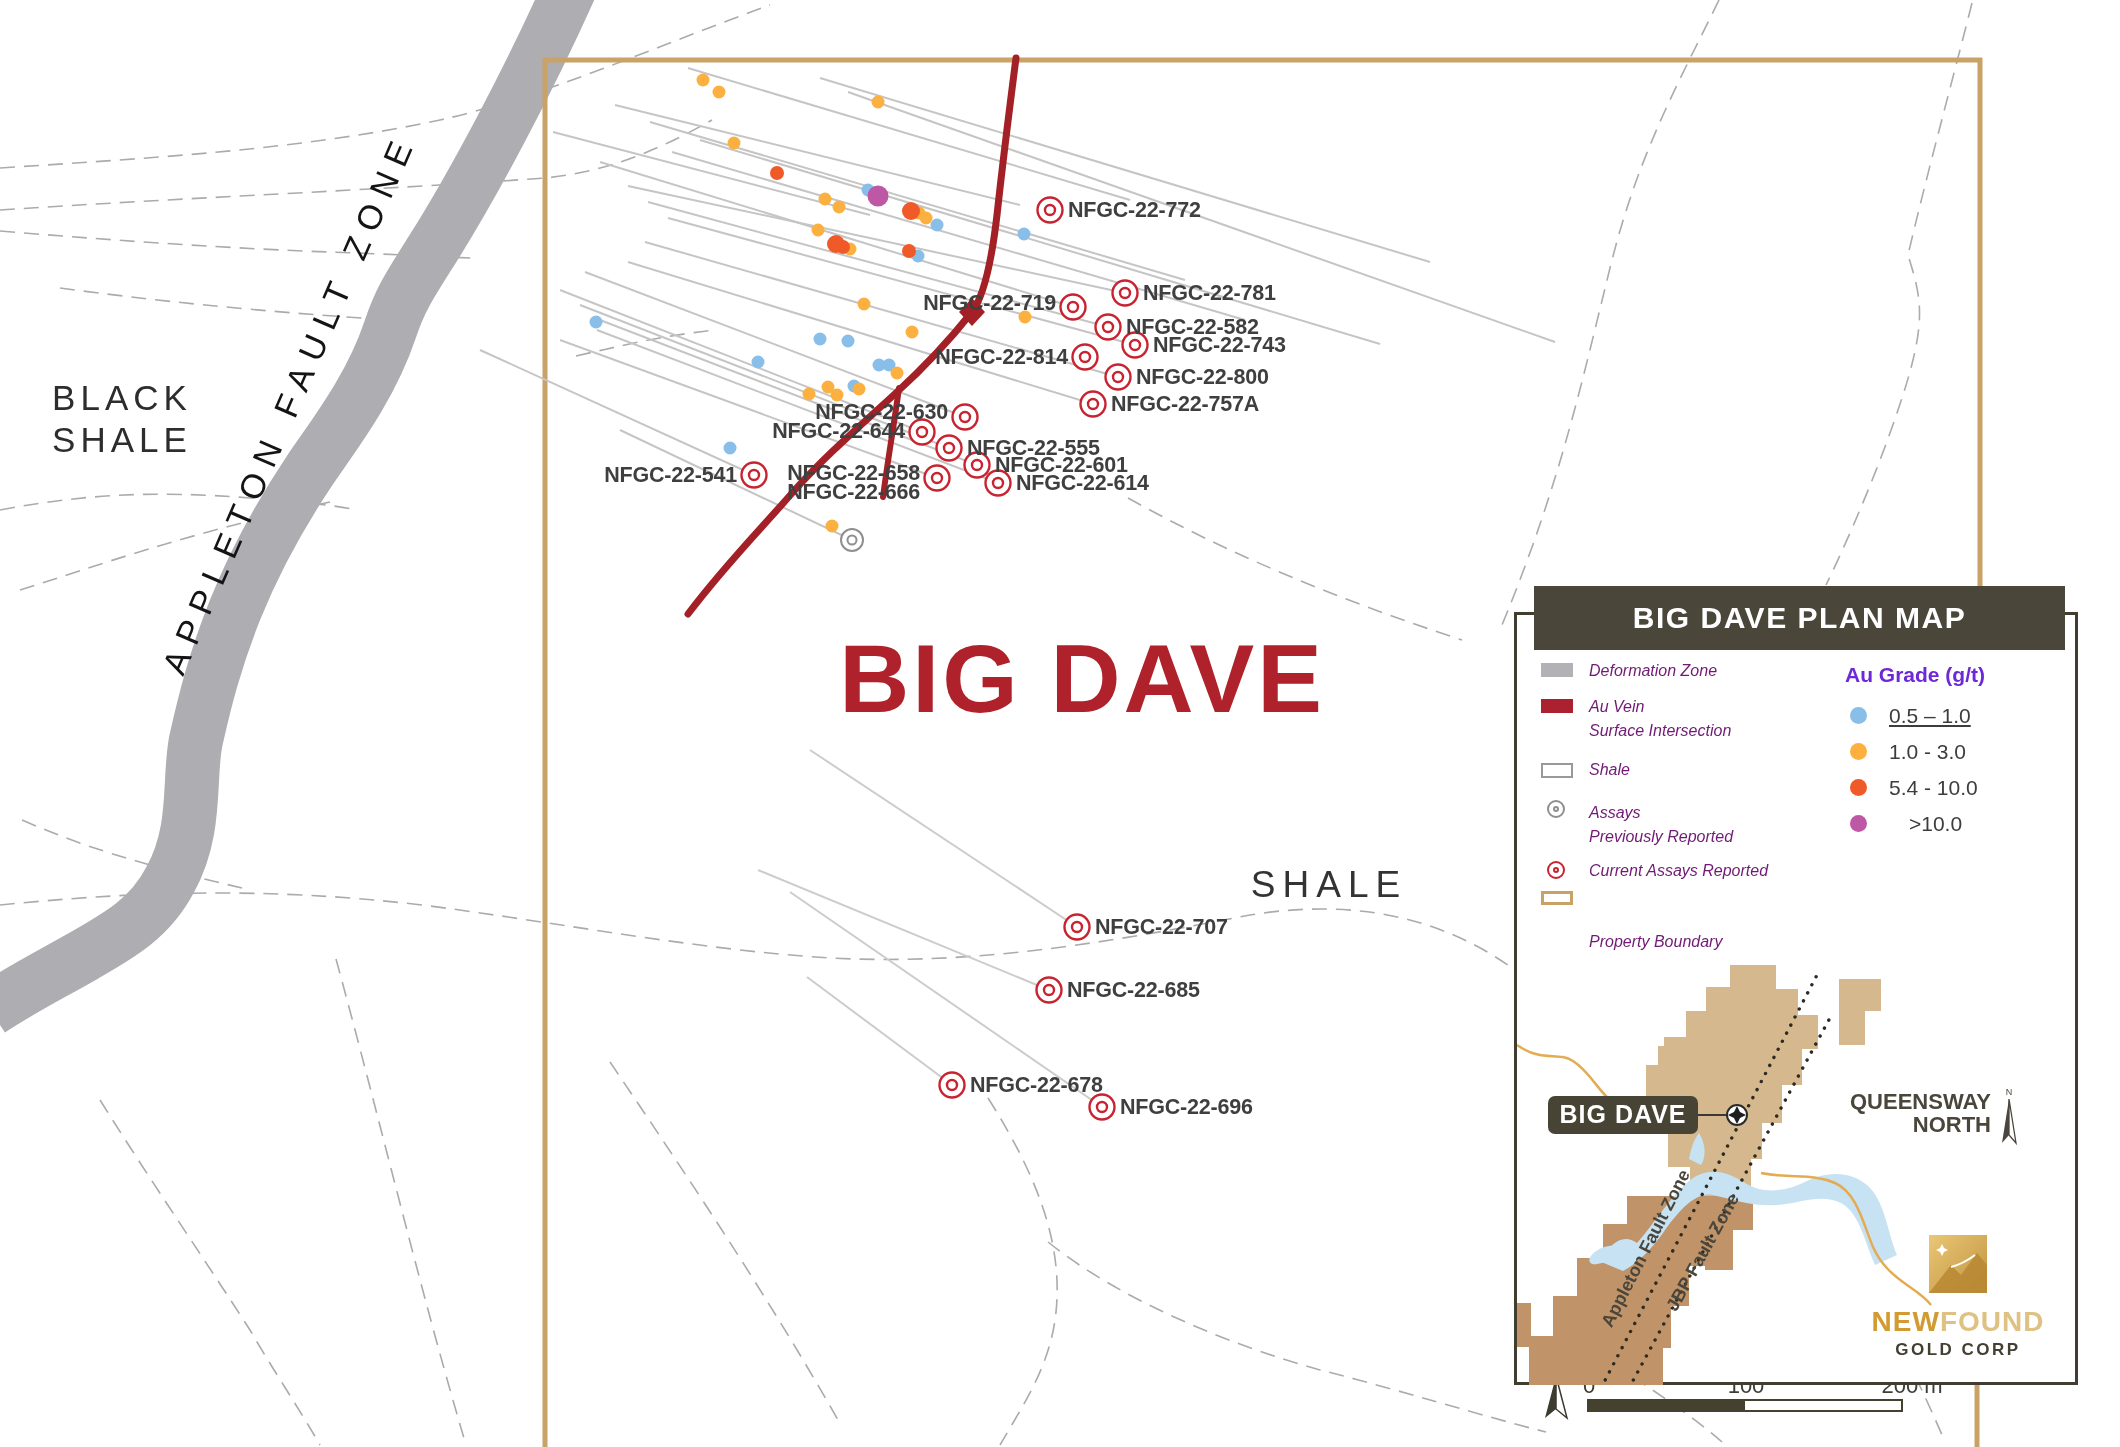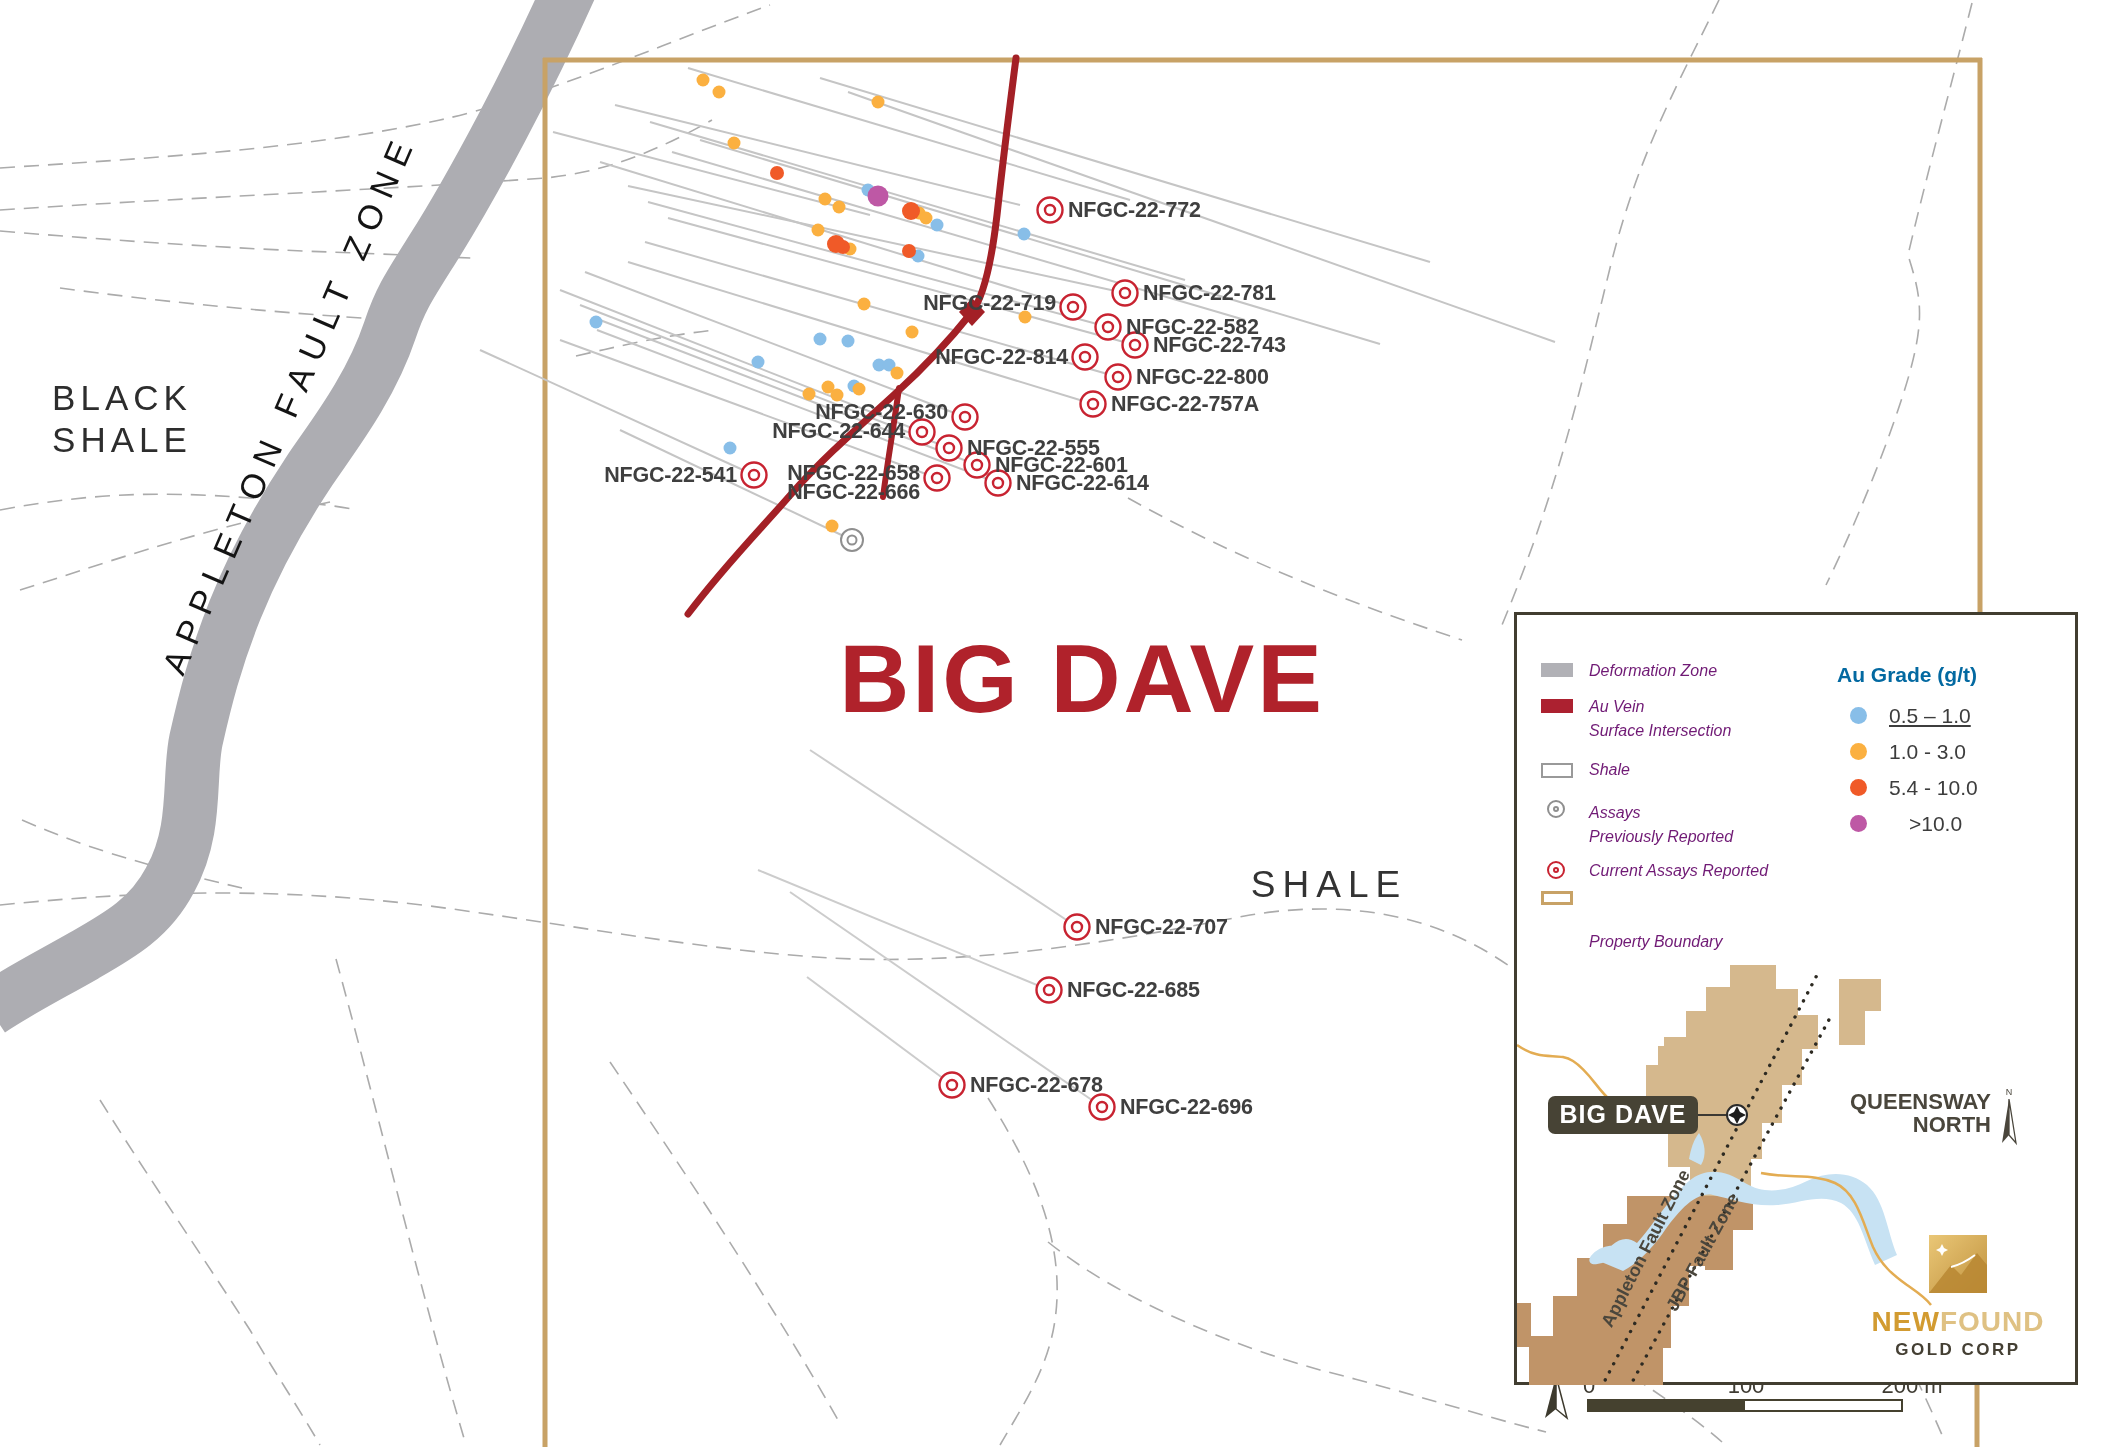"BIG DAVE PLAN MAP" div { html: none -> <div>BIG DAVE PLAN MAP</div> }
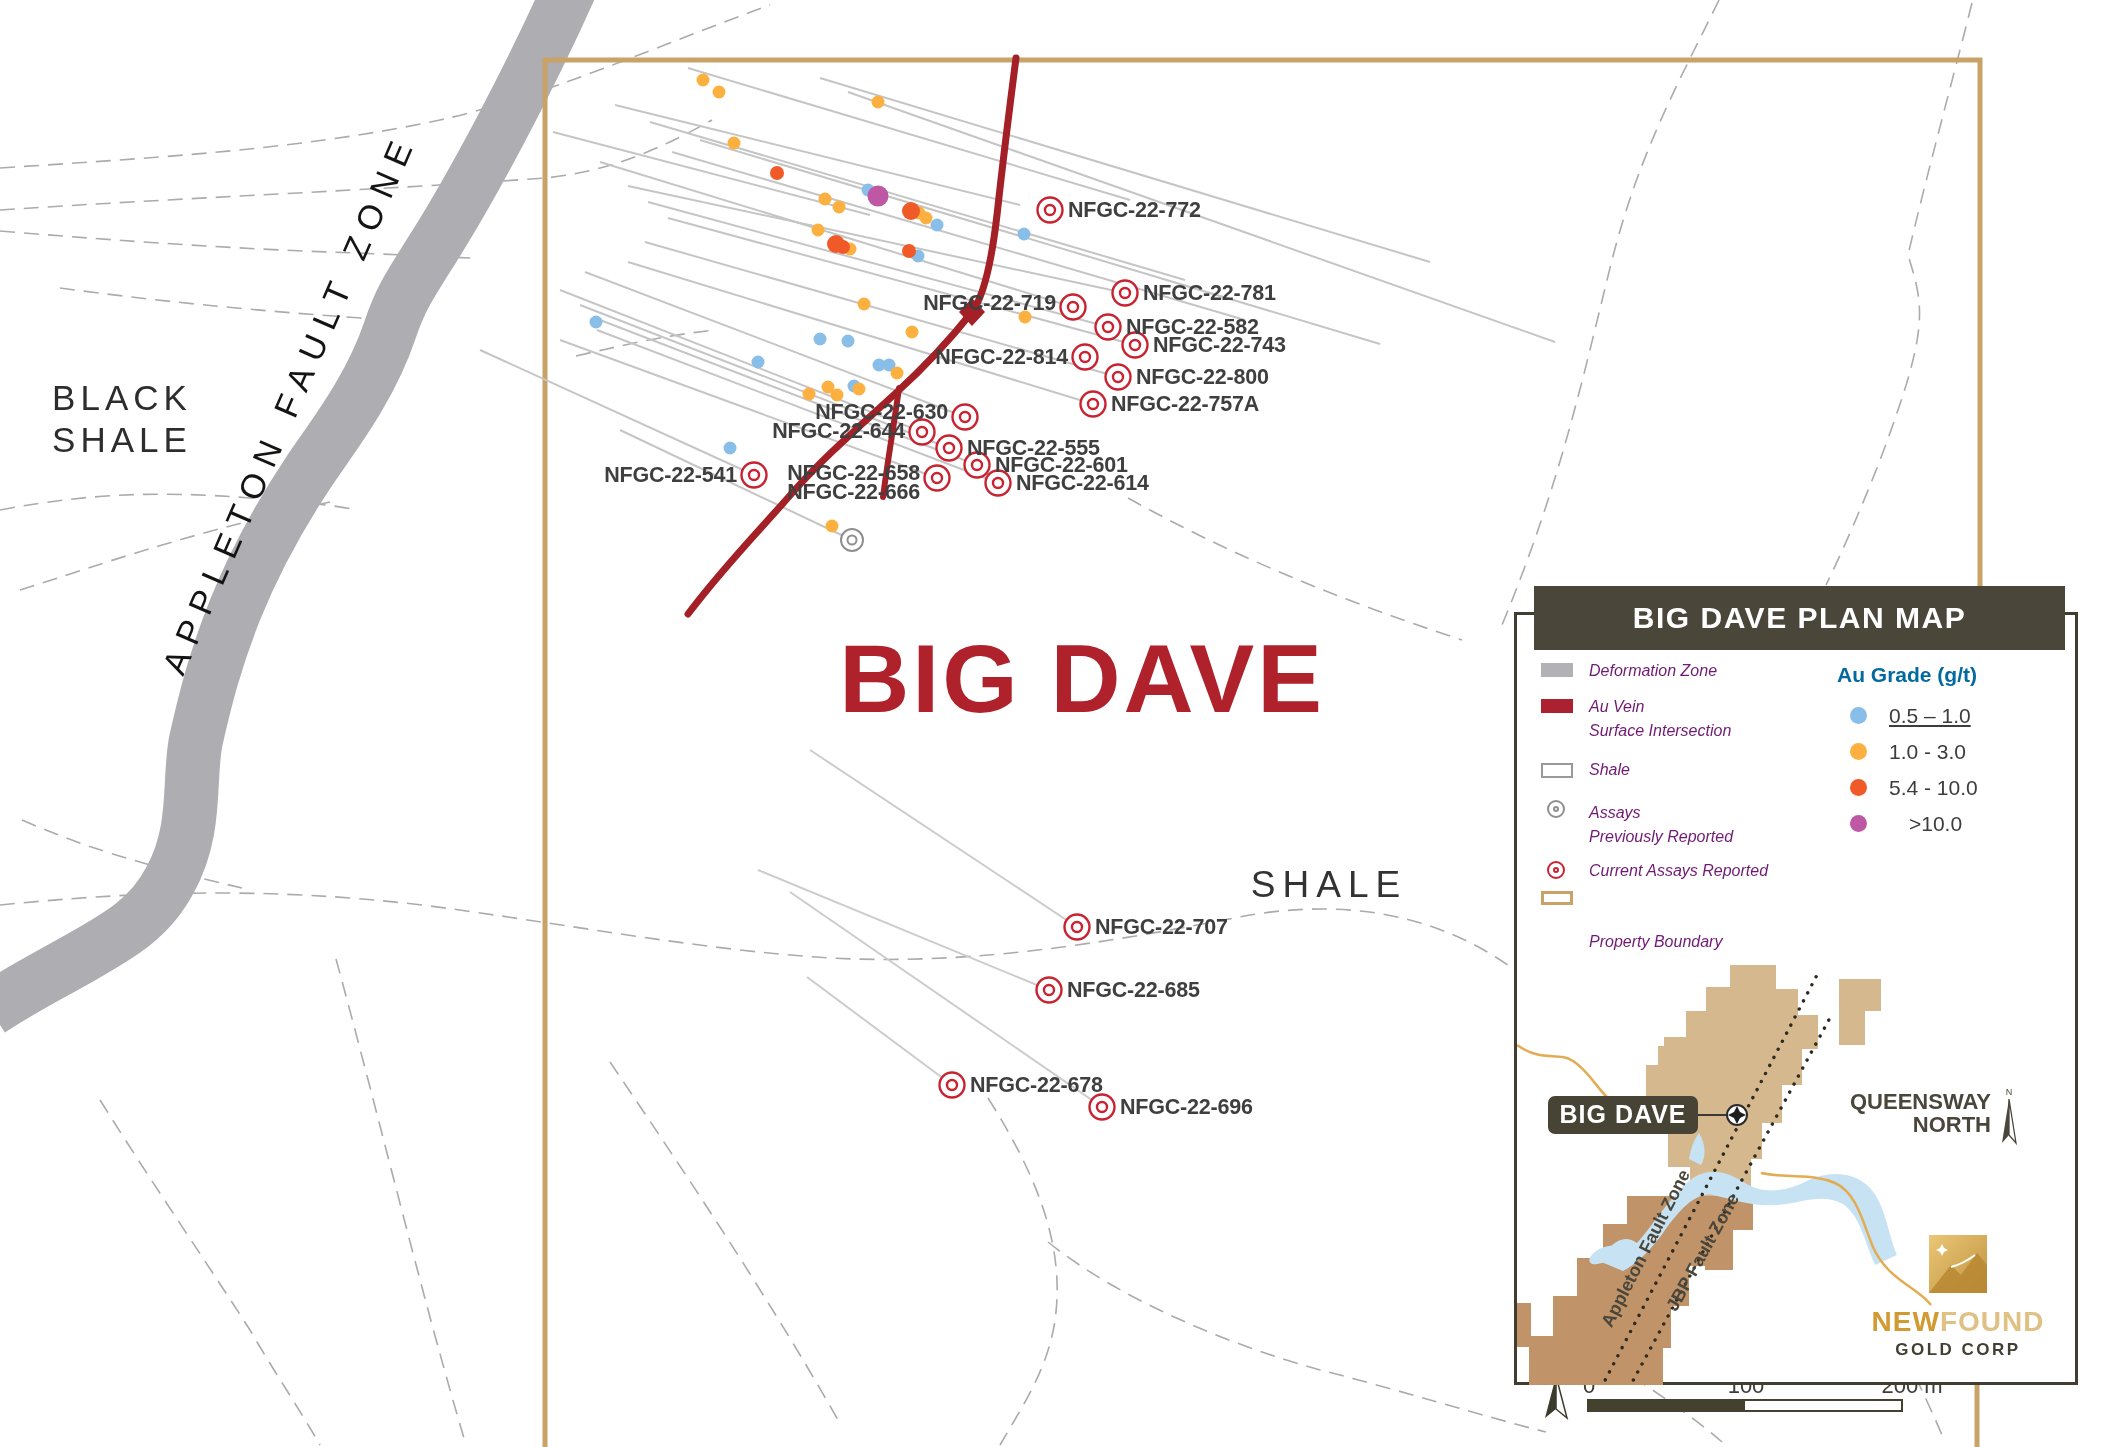"Au Grade (g/t)" .au-header { color: #0369a1 -> #6d28d9; margin-left: none -> 8px }
